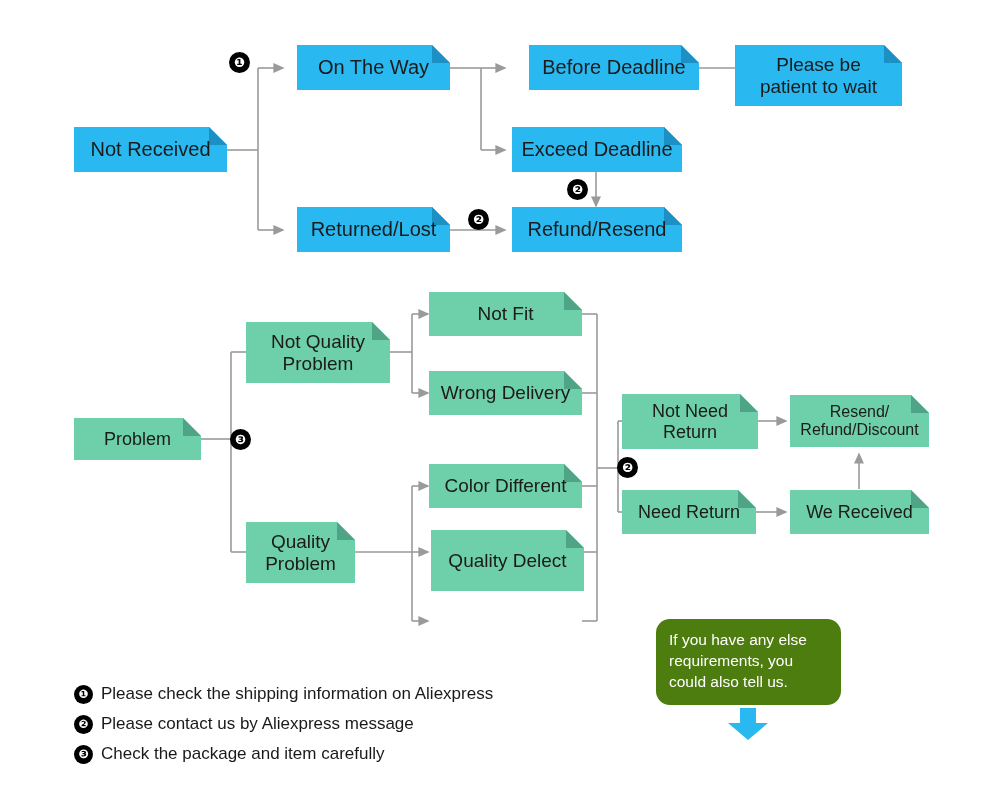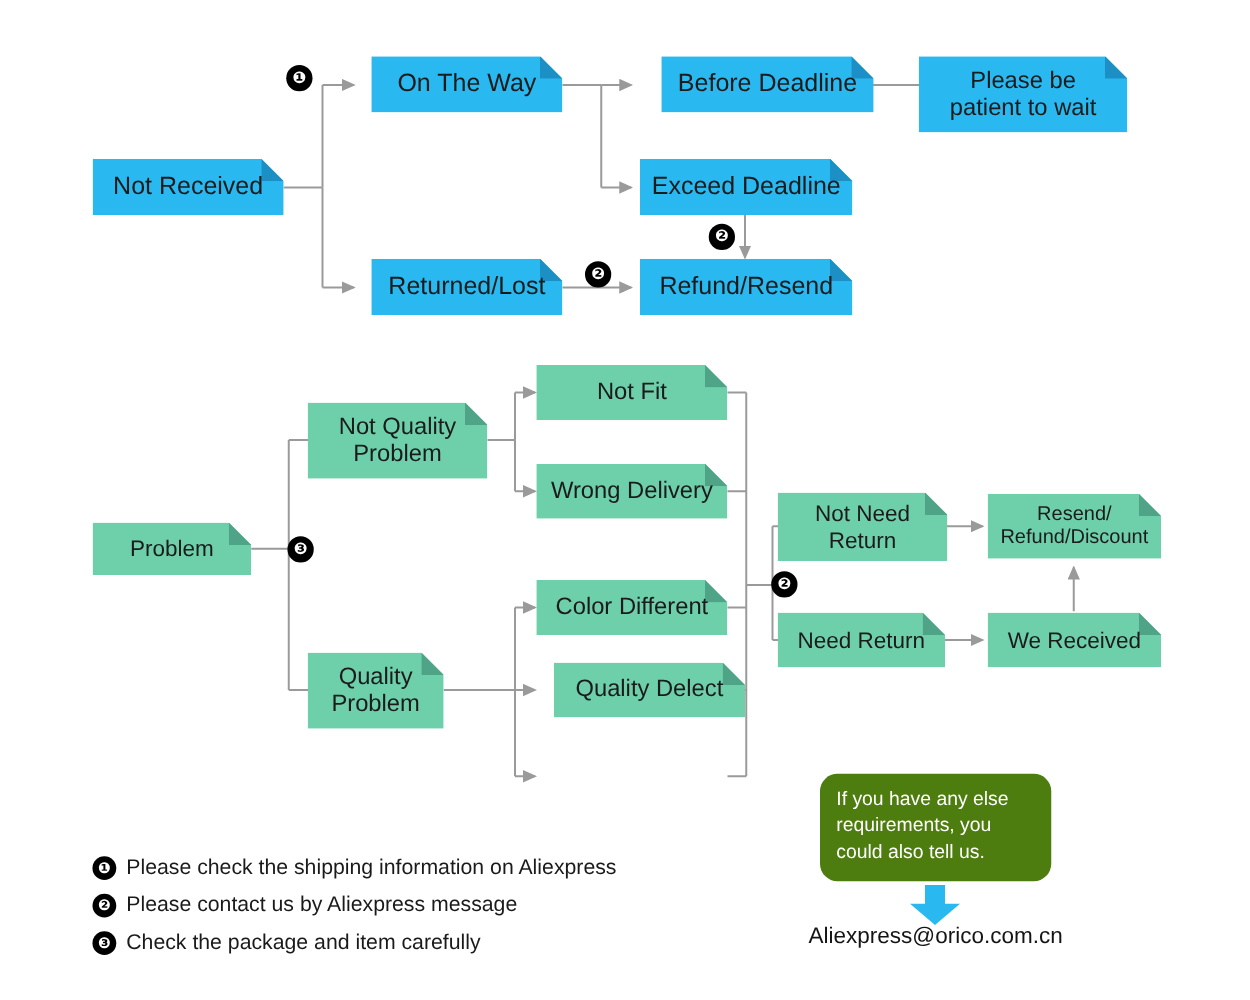"Quality Delect" div.node { height: 44px -> 61px; left: 443px -> 431px }
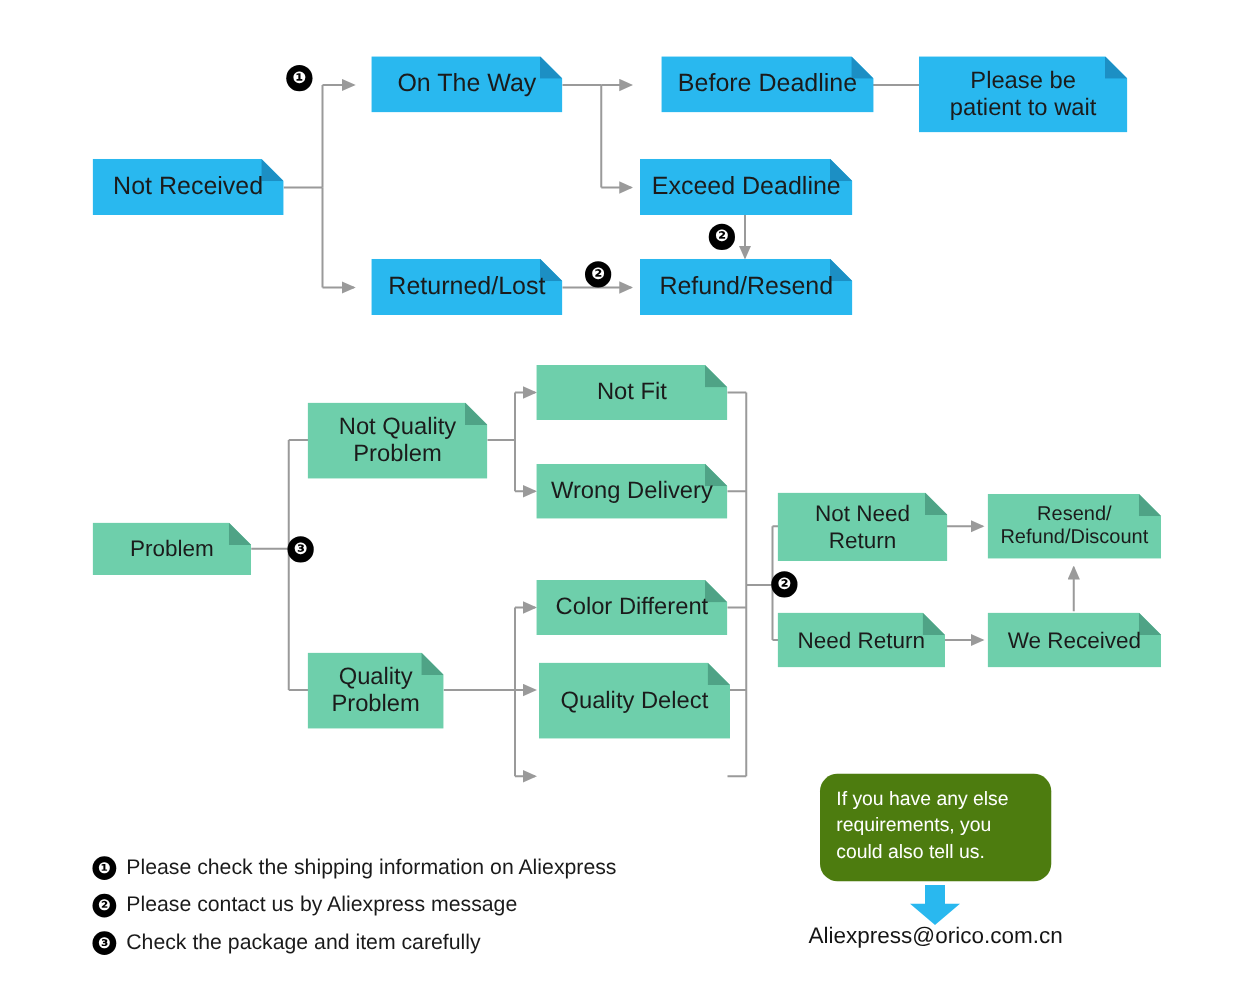"Aliexpress@orico.com.cn" div { html: <div>Aliexpress@orico.com.cn</div> -> none }
